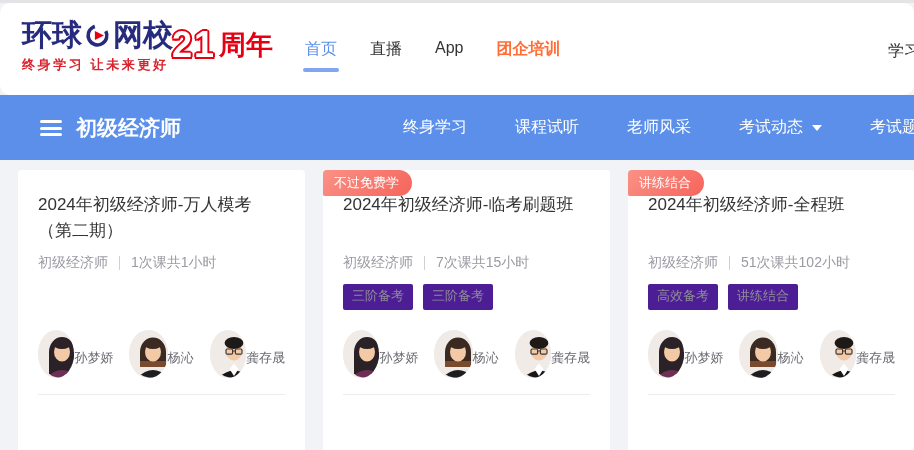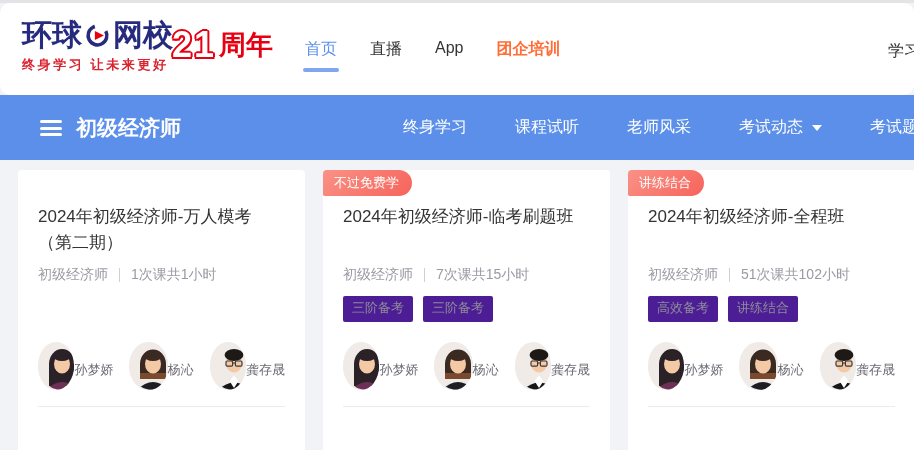"2024年初级经济师-万人模考（第二期）" .card-title { margin: 34px 20px 0 -> 22px 20px 0 }
